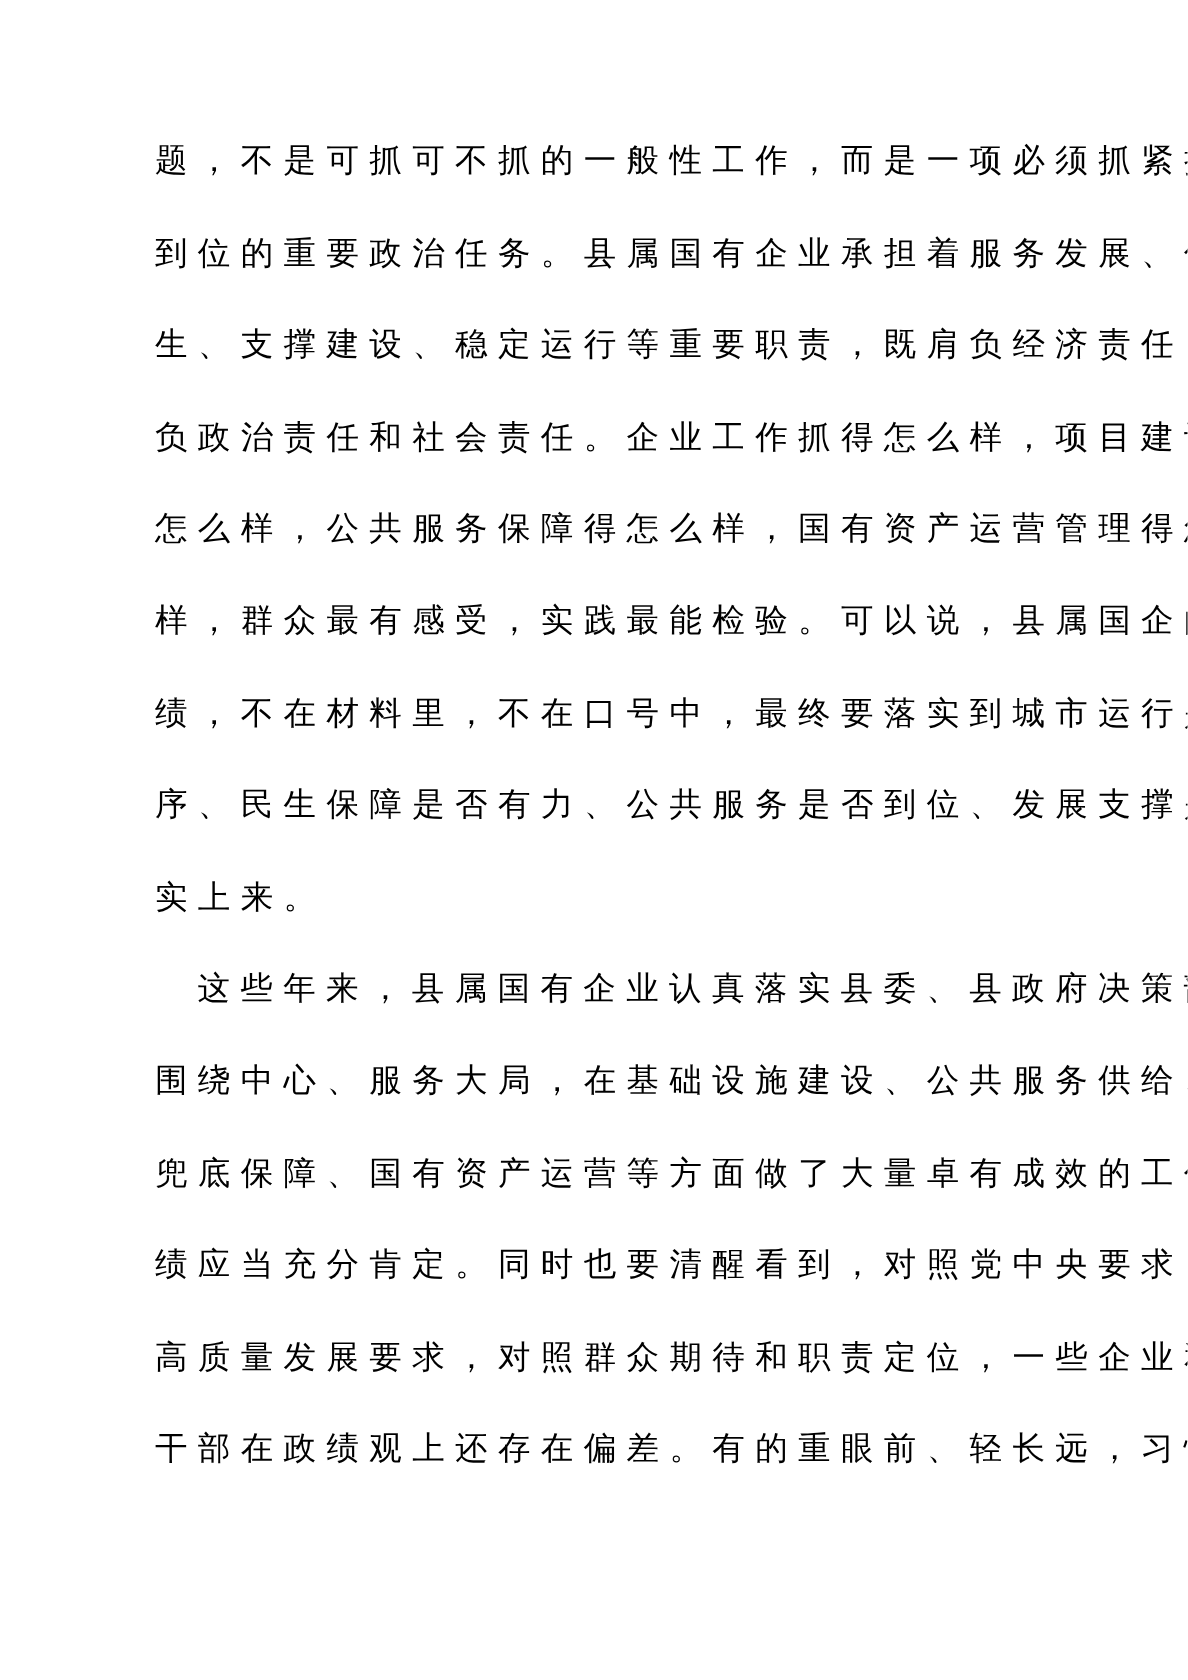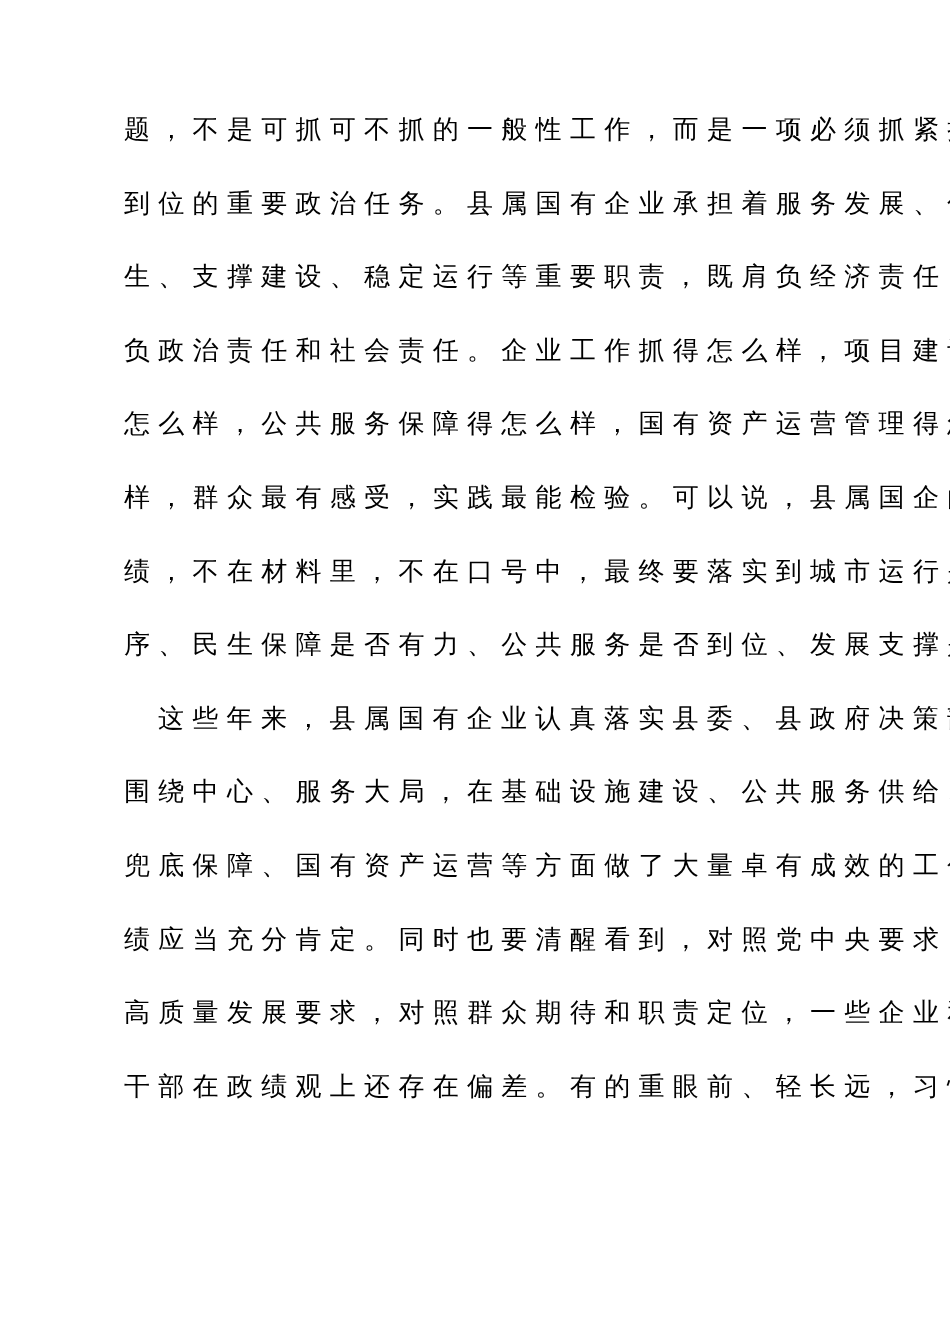"实上来。" div.line { html: none -> <div>实上来。</div> }
